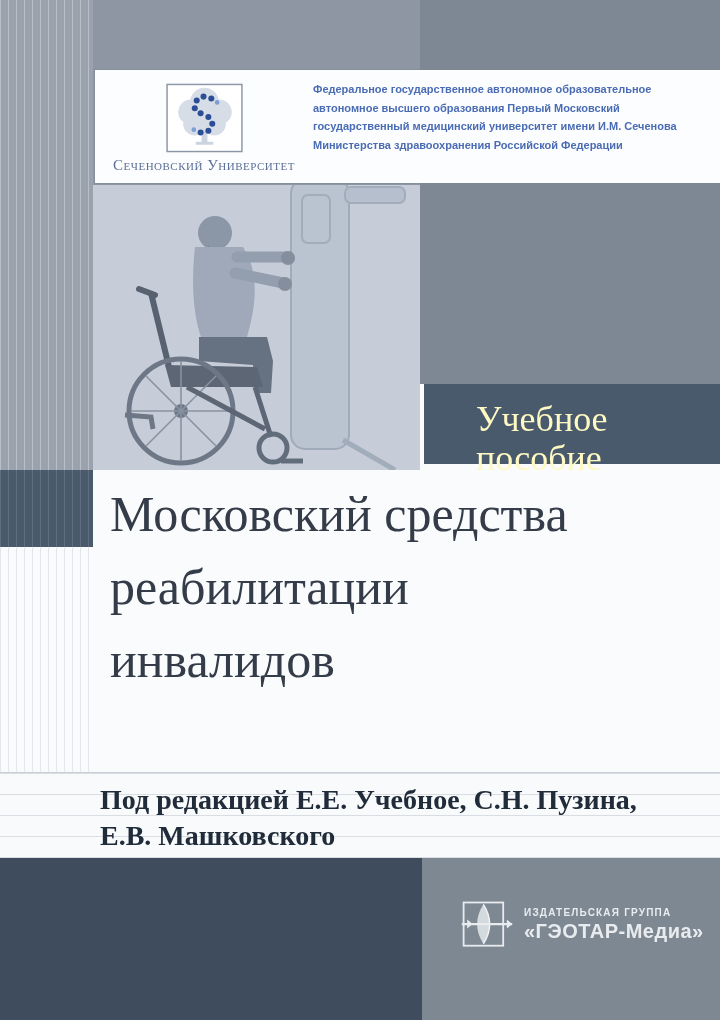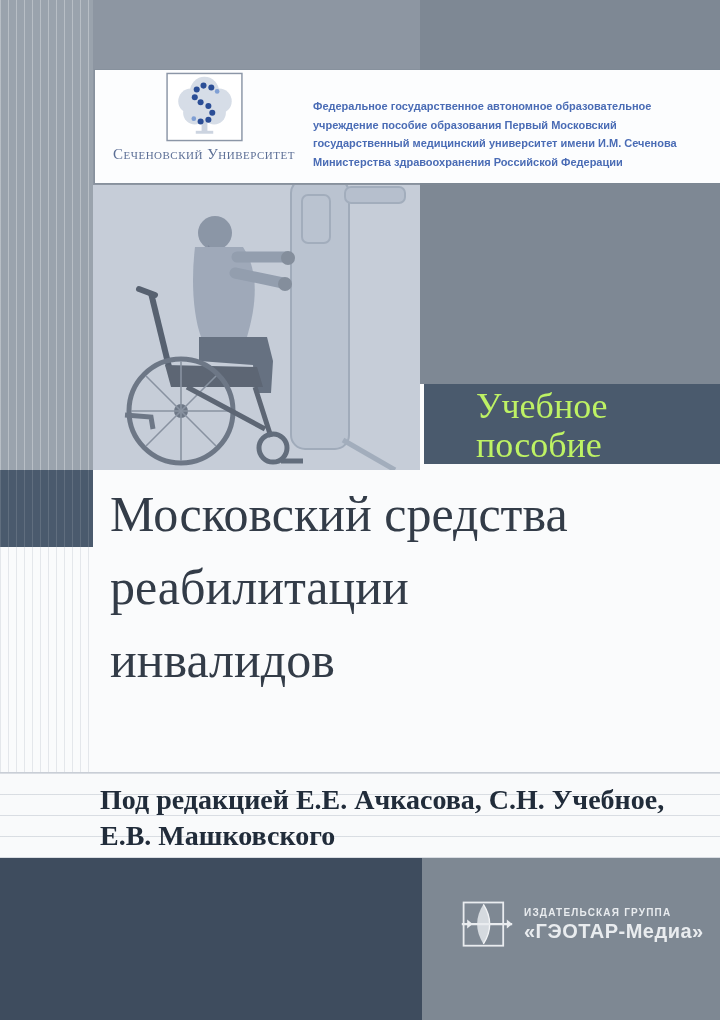"Федеральное государственное автономное" .affil { padding-top: 27px -> 10px }
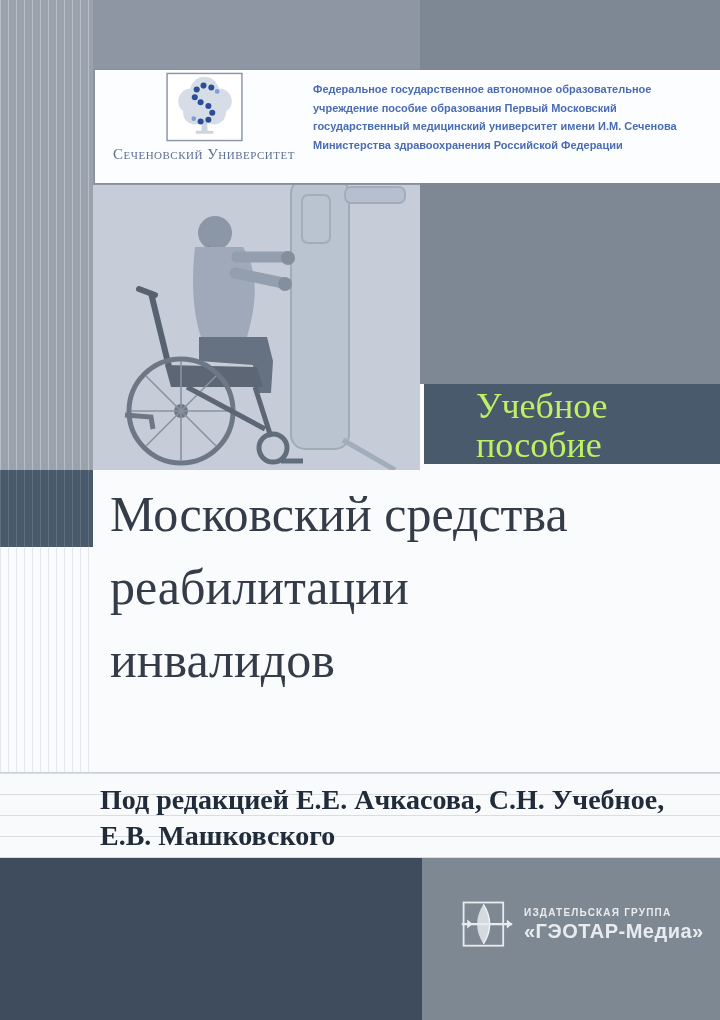"учреждение пособие образования Первый" div { text: учреждение пособие -> автономное высшего }
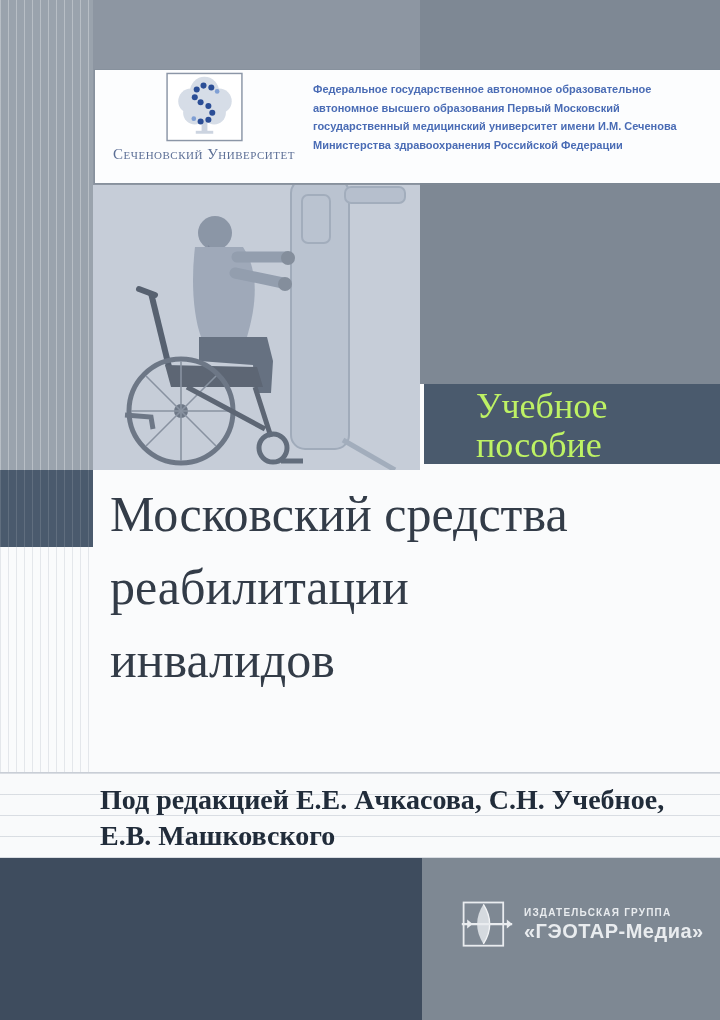"Сеченовский Университет" .uni-logo-wrap { padding-top: 2px -> 13px }
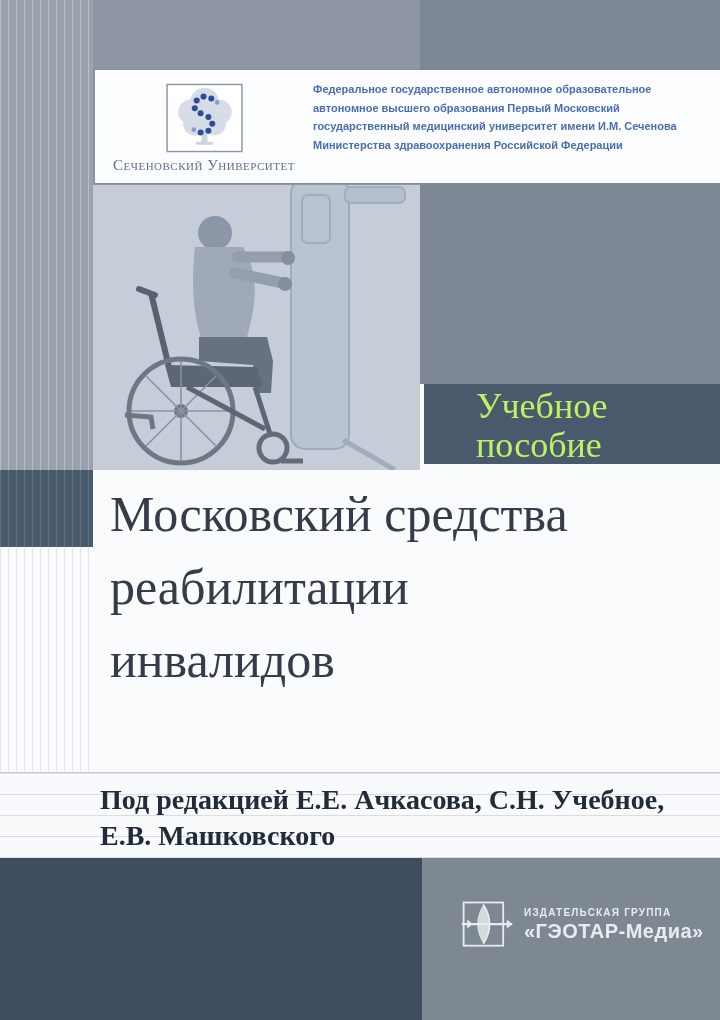"Учебное" .badge { color: #bef264 -> #fef9c3; padding: 3px 0 0 52px -> 16px 0 0 52px }
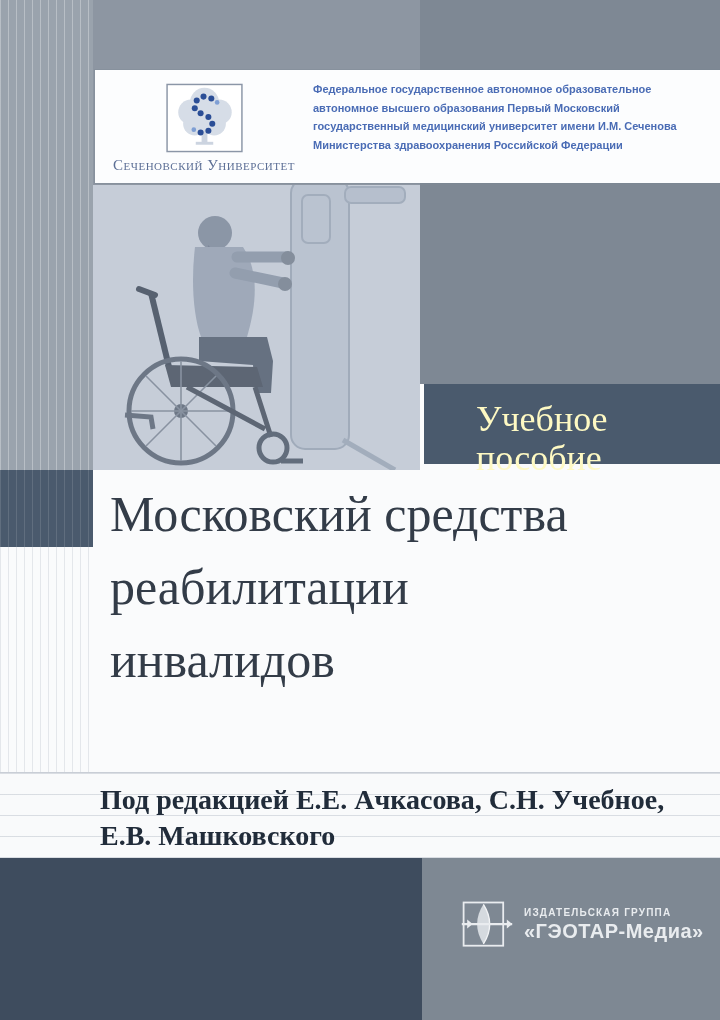"Под редакцией Е.Е. Ачкасова, С.Н." div { text: Ачкасова, С.Н. Учебное -> Учебное, С.Н. Пузина }
